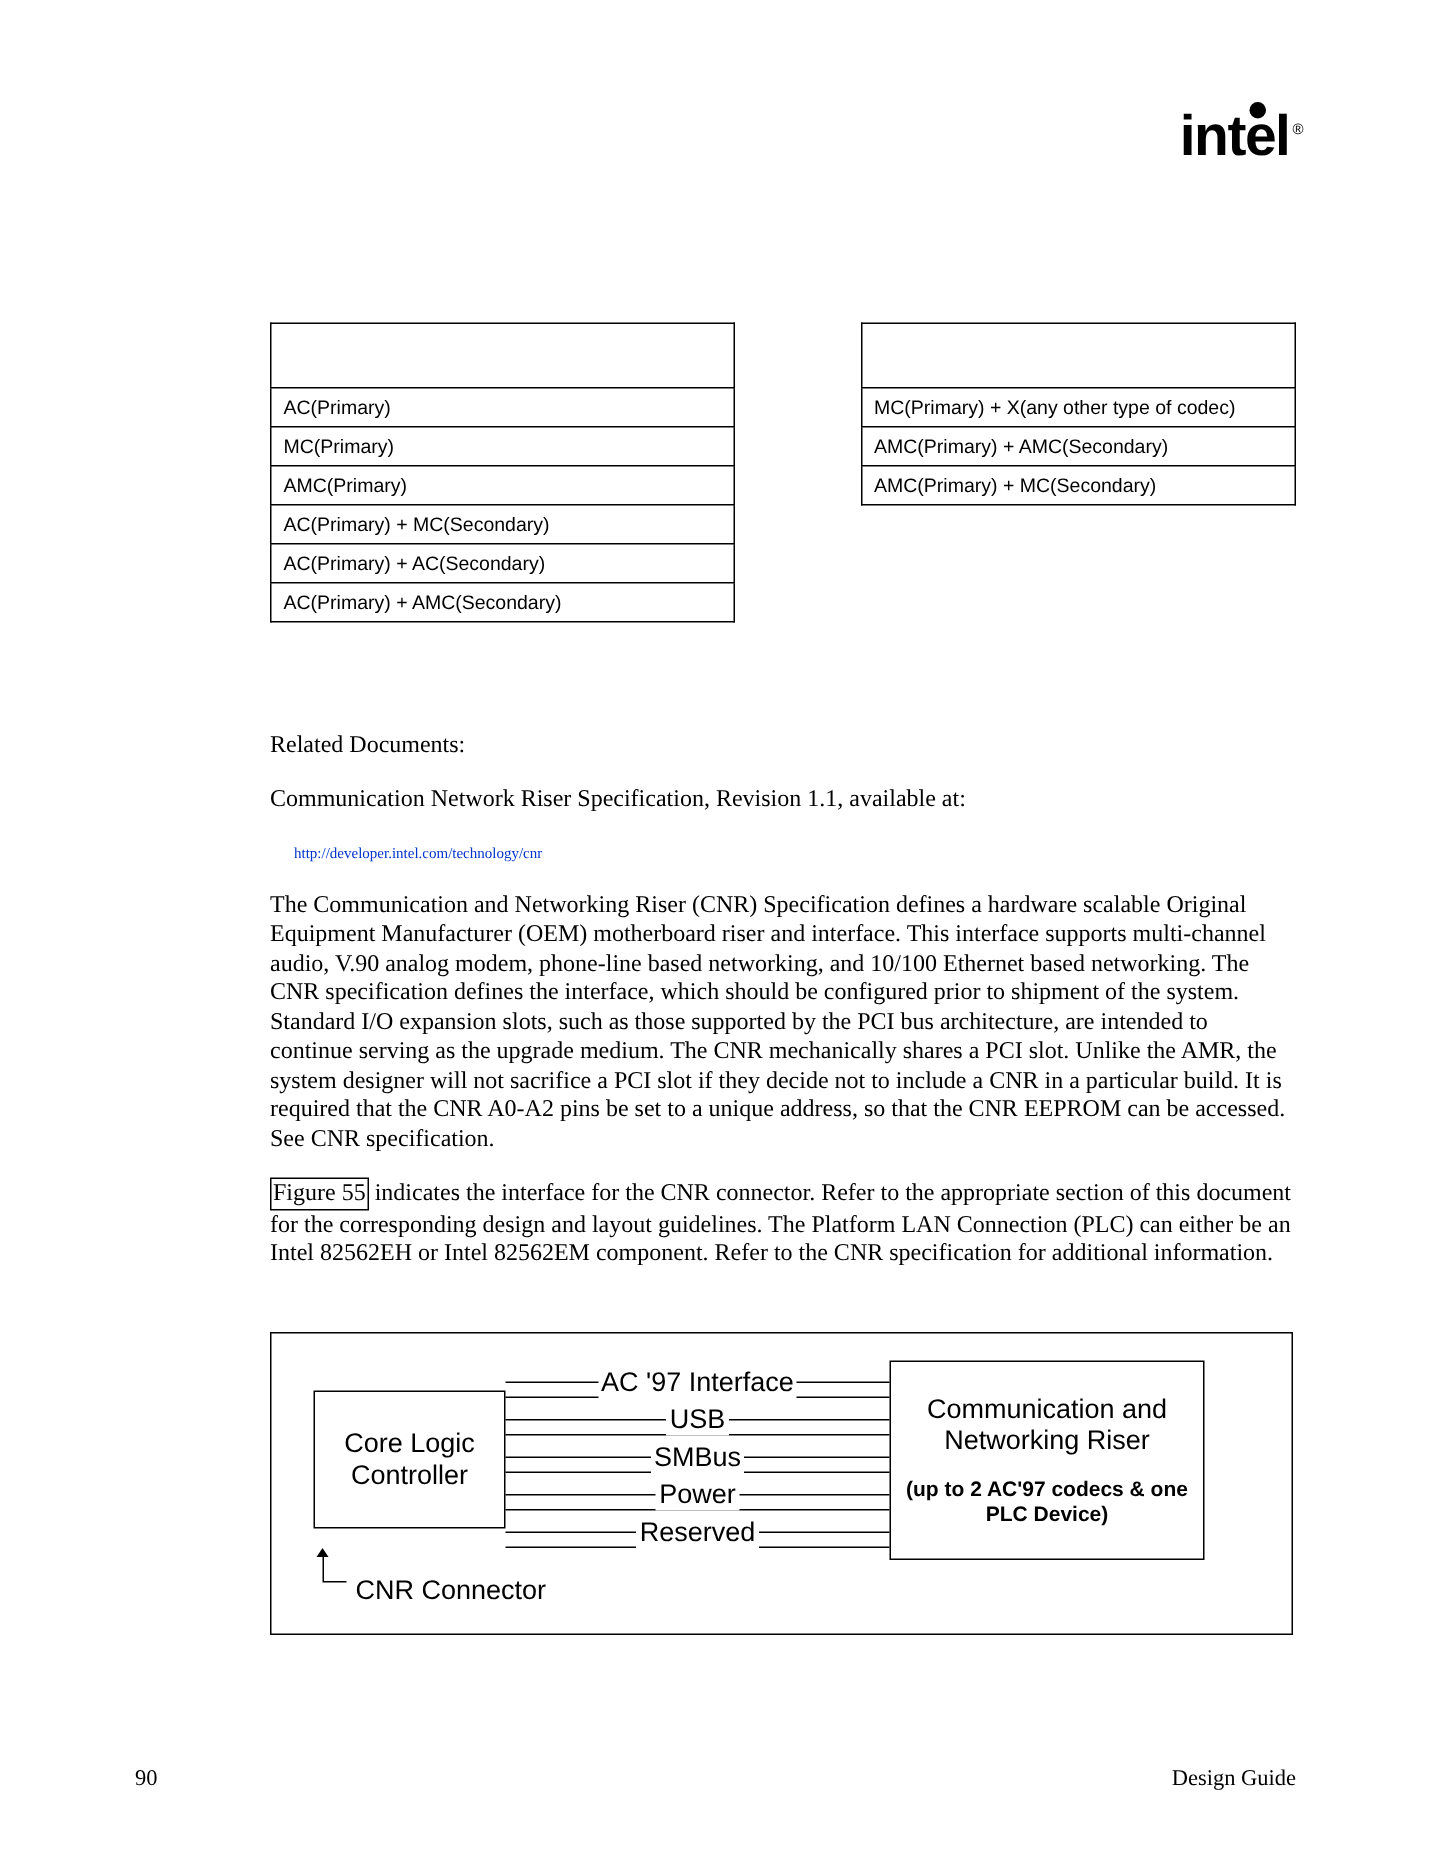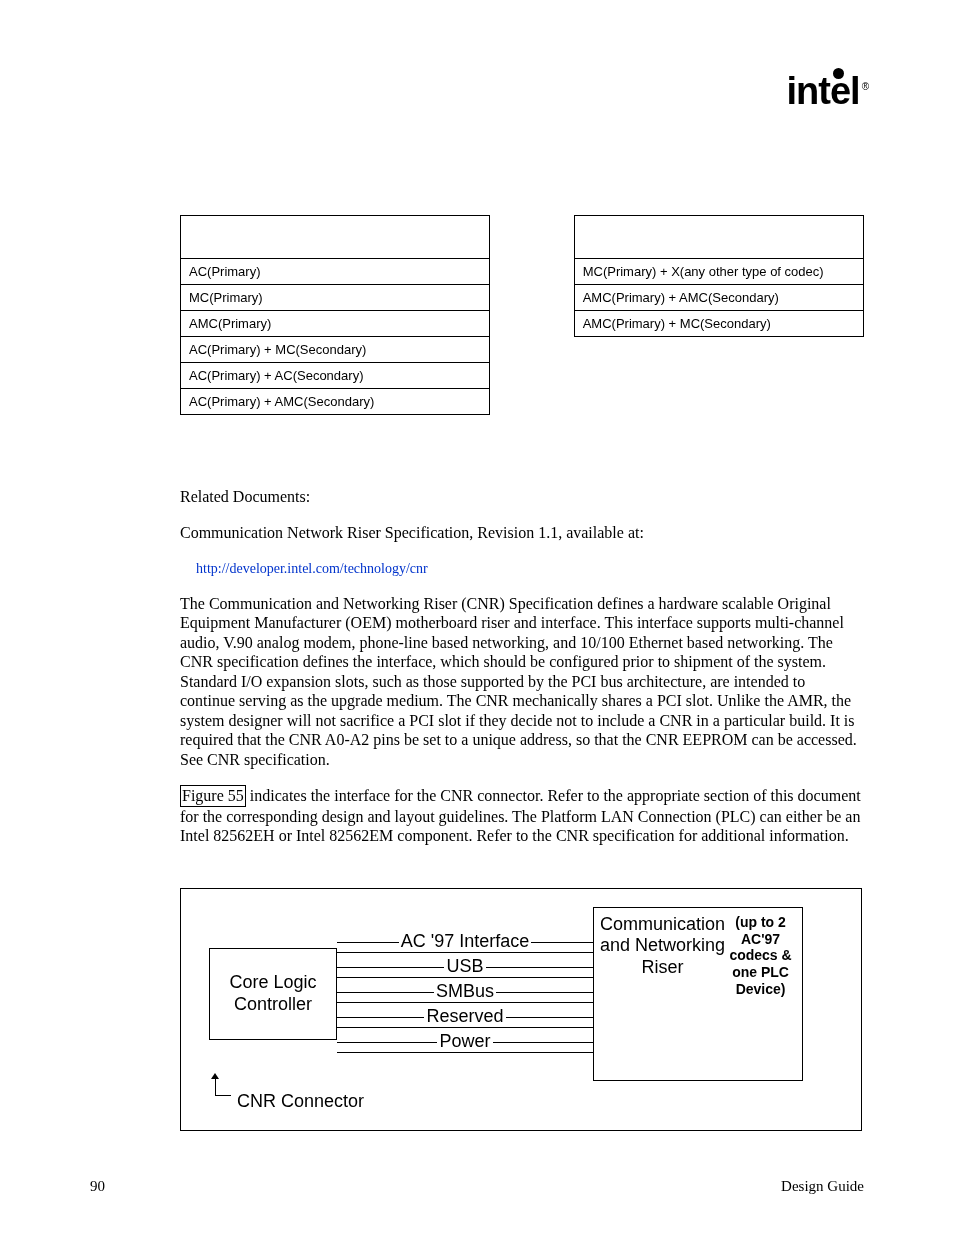"http://developer.intel.com/technology/cn" a.link { font-size: 14px -> 10px }
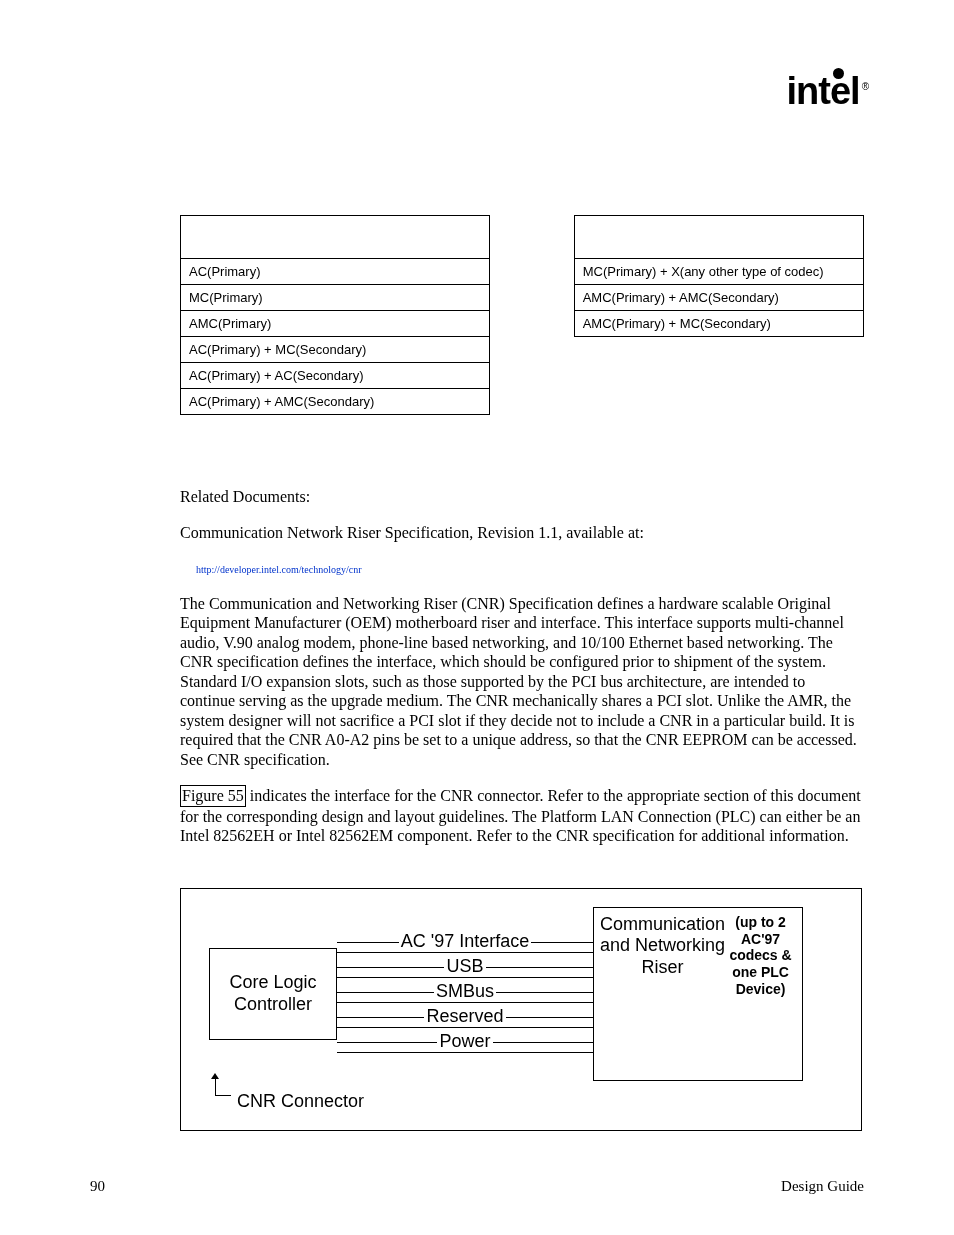"Communication and Networking Riser" .cnr-box { align-items: flex-start -> flex-end; flex-direction: row -> column; height: 174px -> 133px }
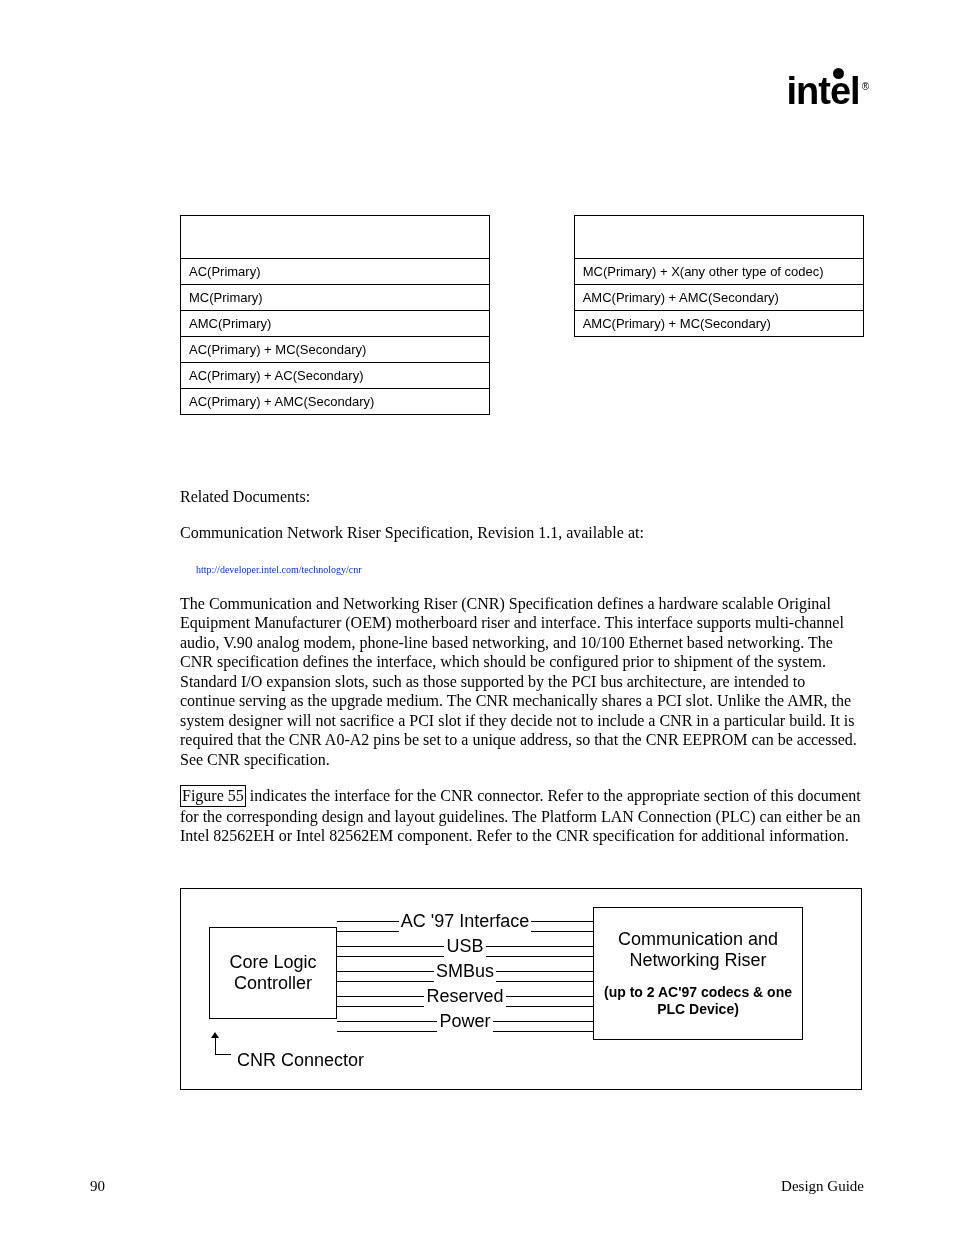"Reserved" div.port-line { order: before "Power" -> after "Power" }
